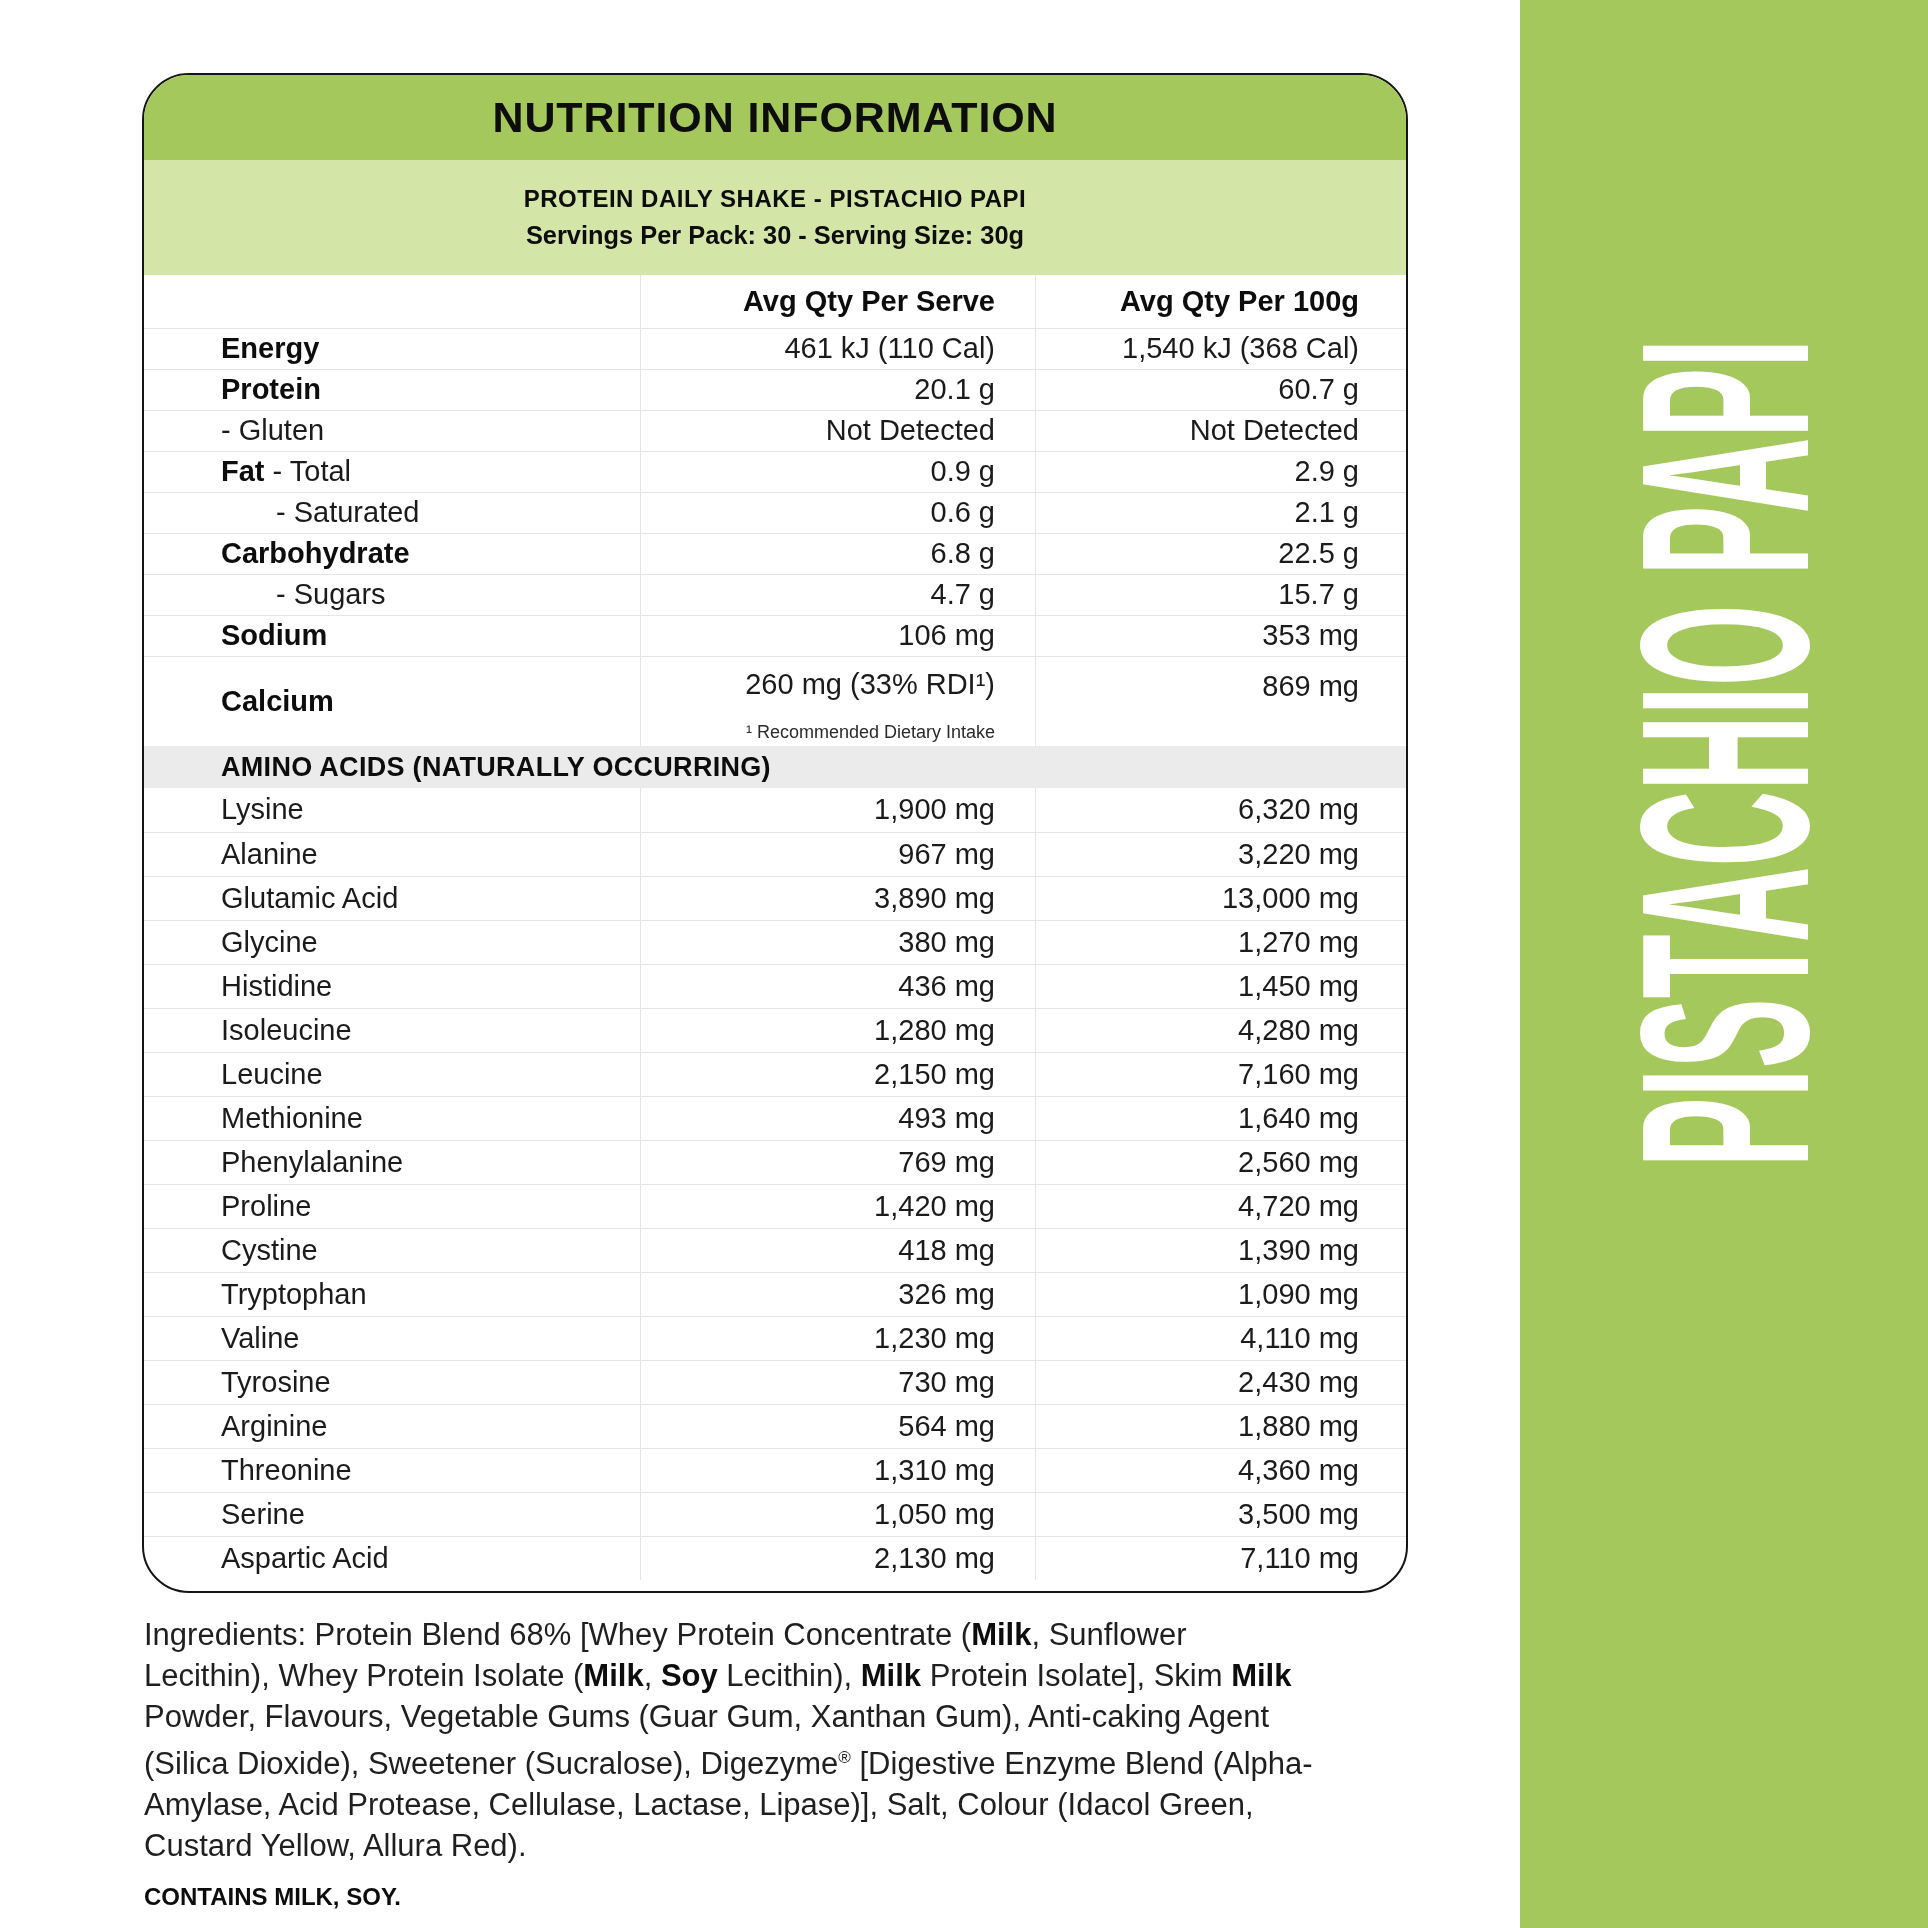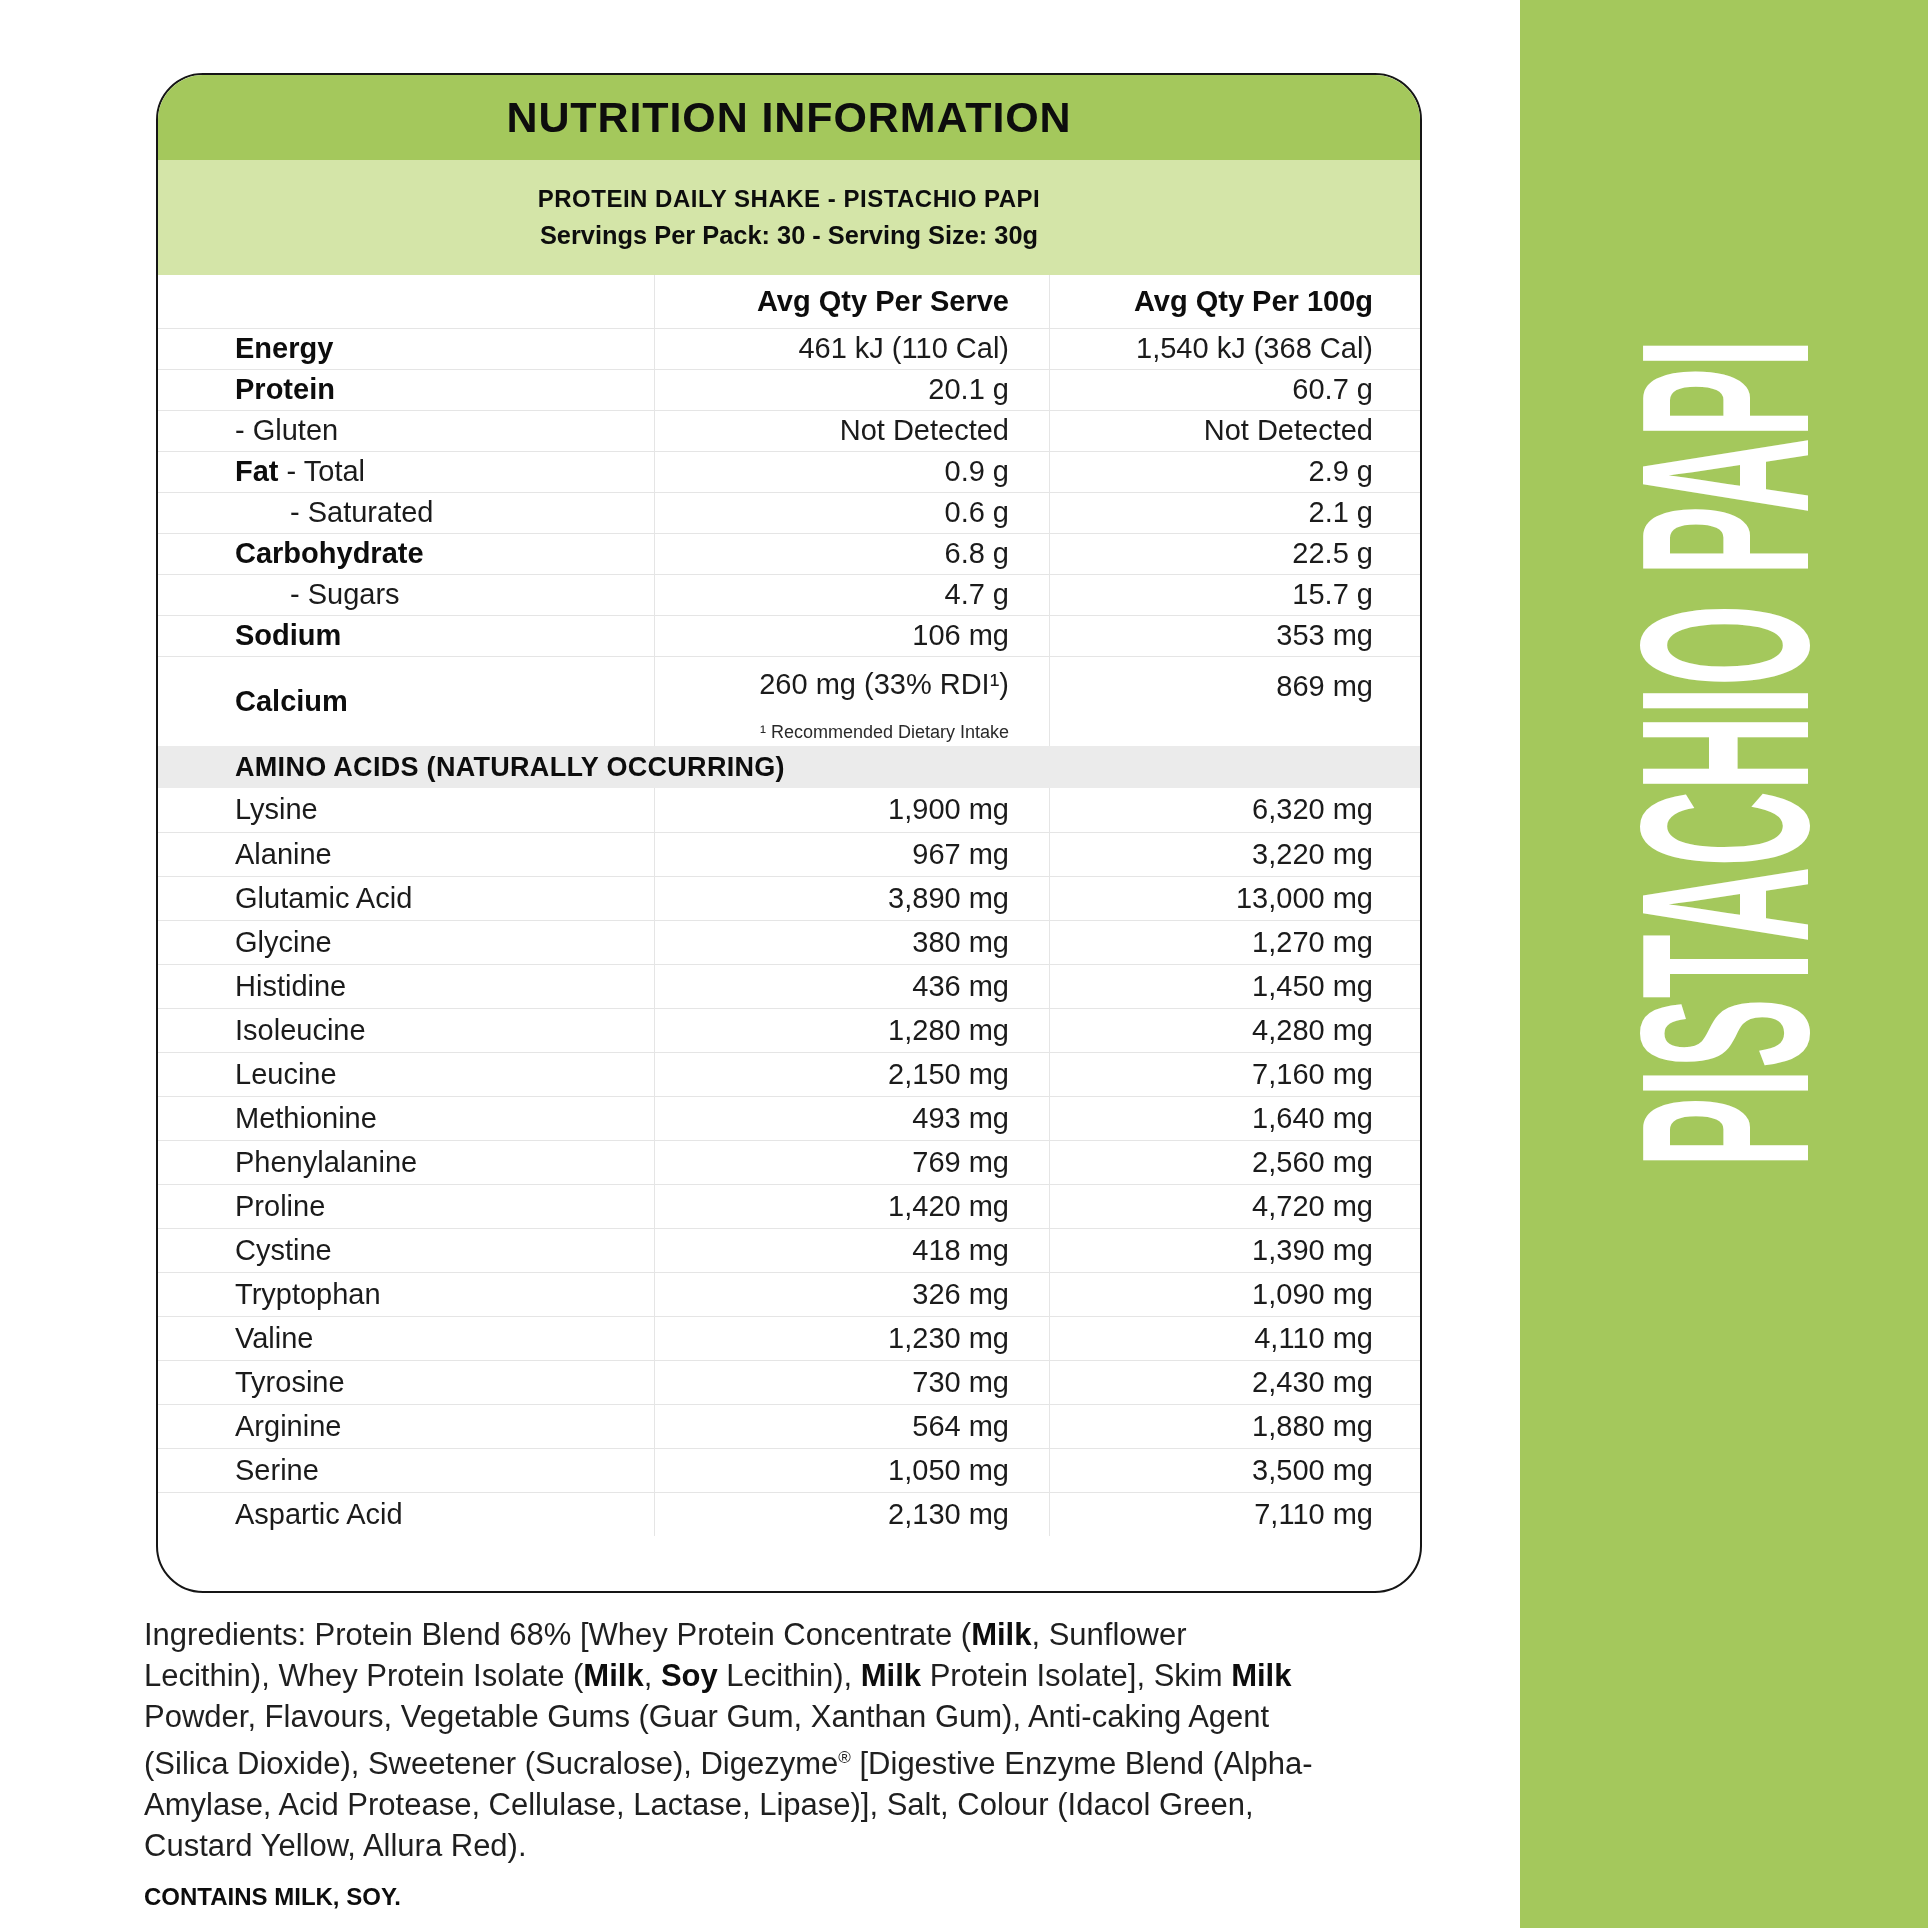"NUTRITION INFORMATION" .card { left: 156px -> 142px }
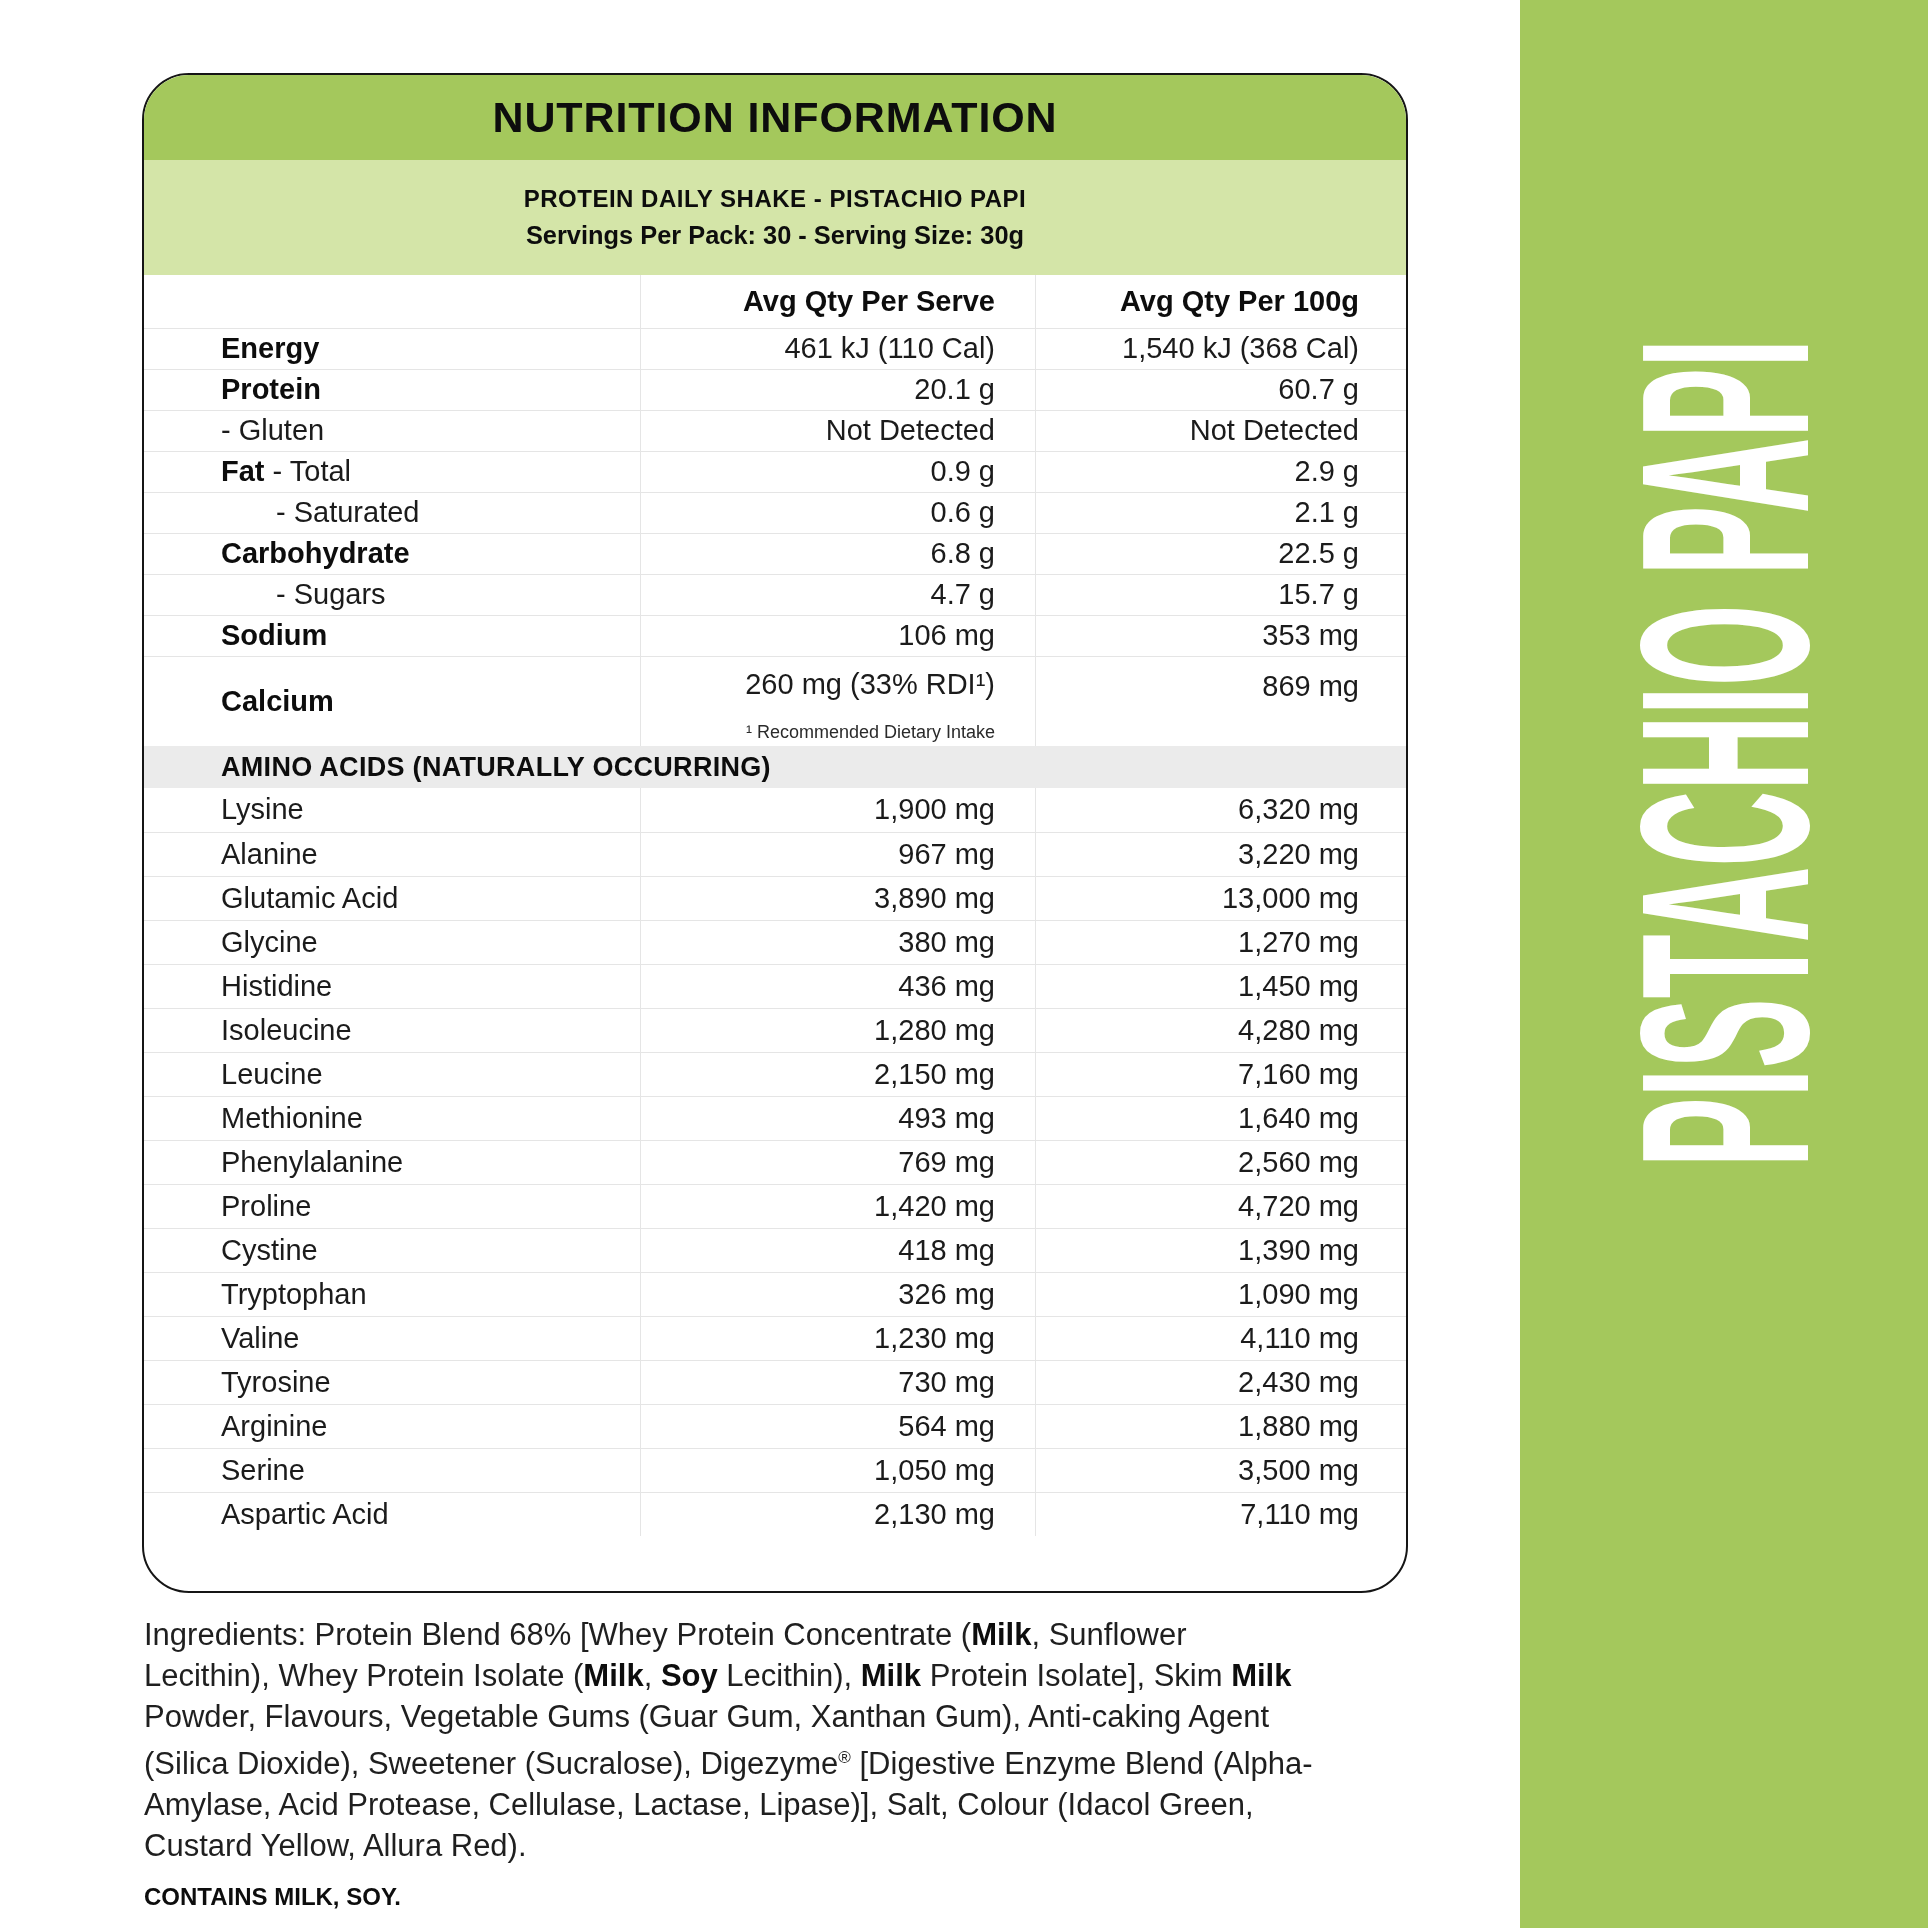"Threonine" div.trow { html: none -> <div> <div>Threonine</div> <div>1,310 mg</div> <div>4,360 mg</div> </div> }
